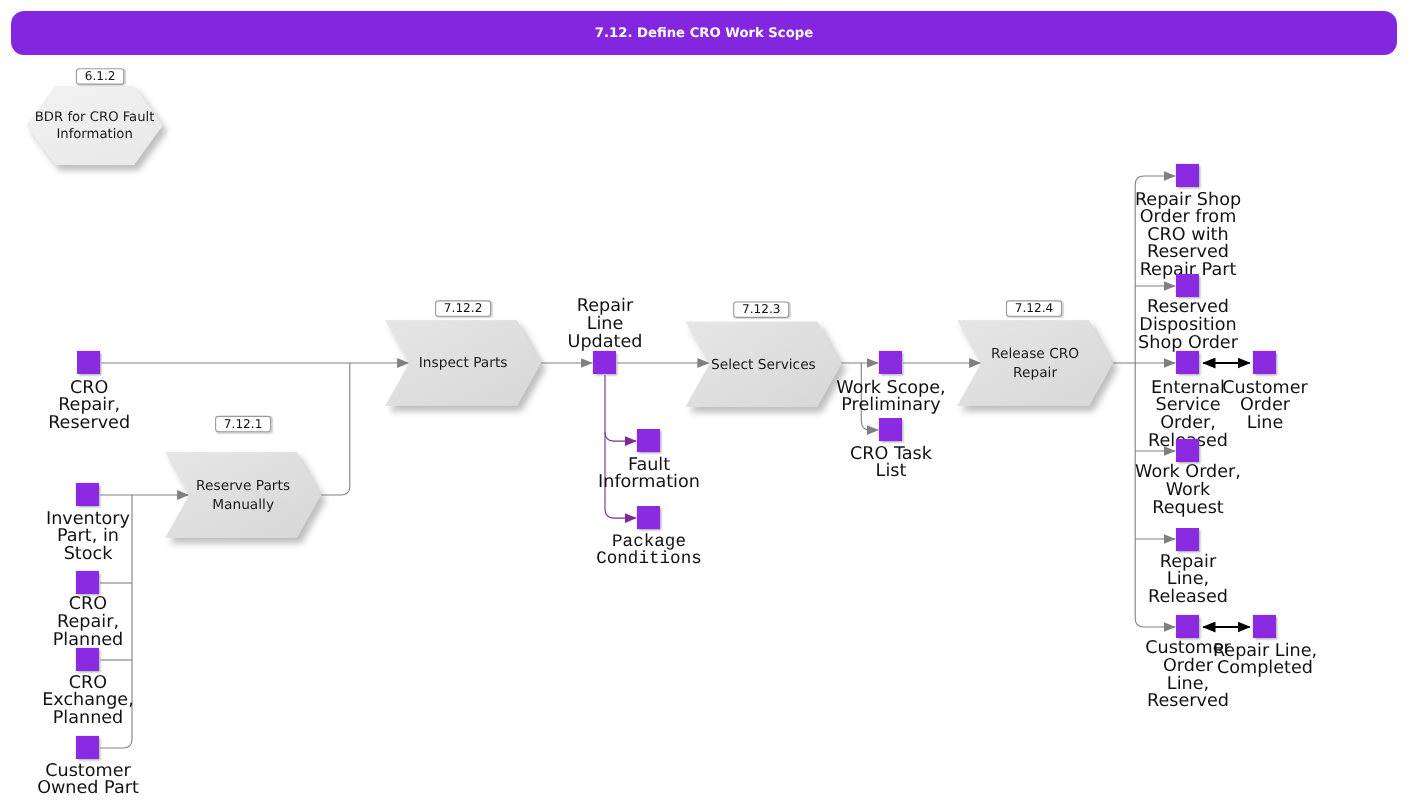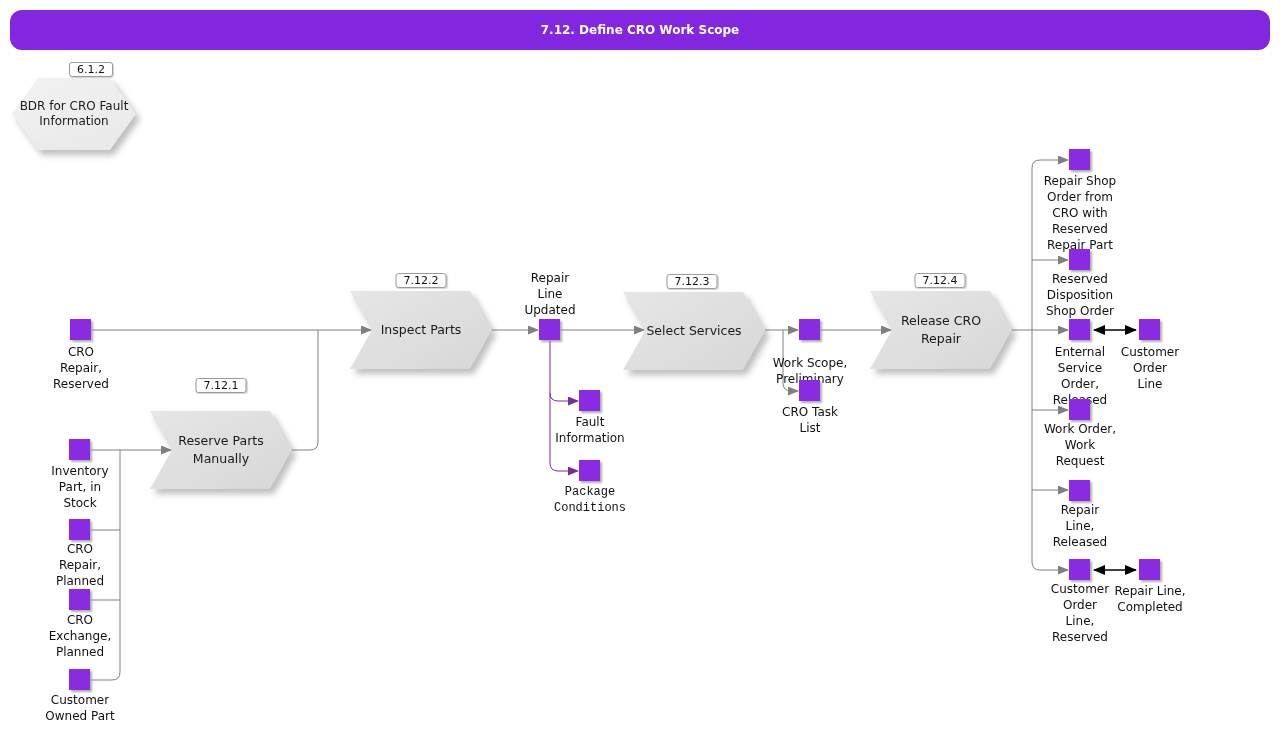"BDR for CRO Fault" .hex-wrap { left: 12px -> 24px }
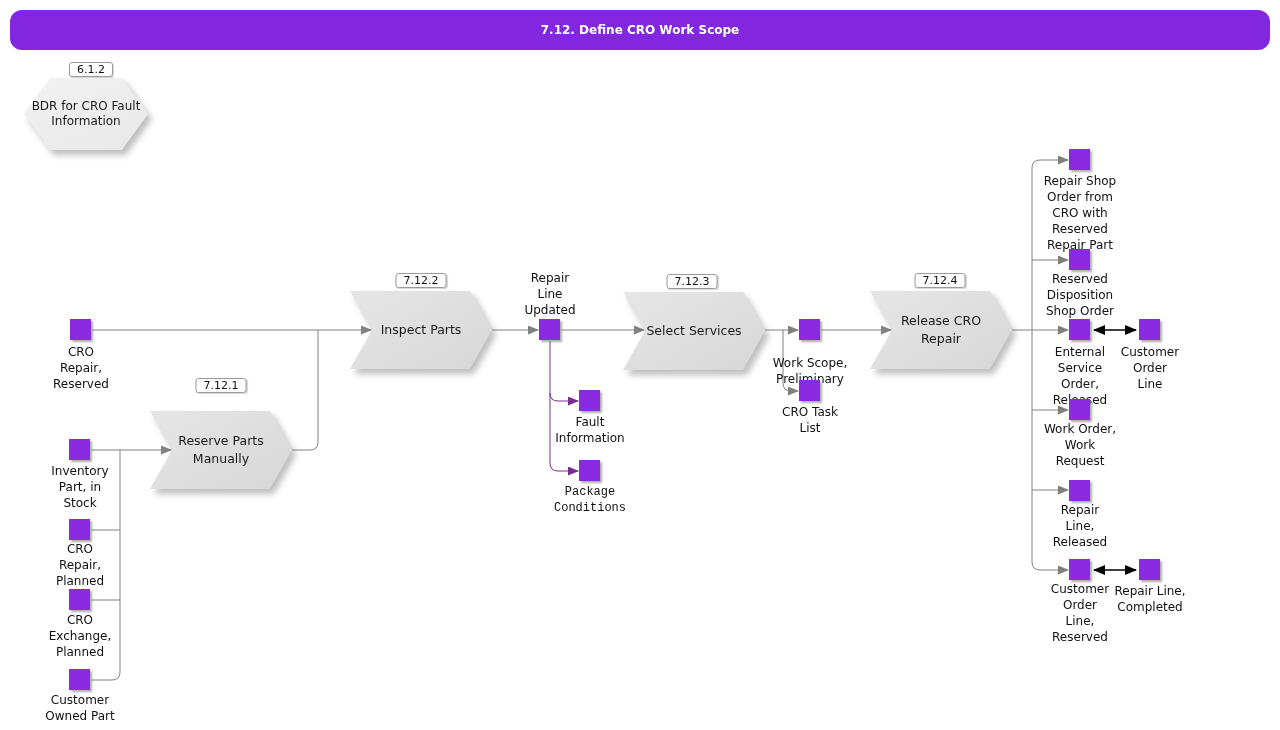"Repair Shop" .lbl { font-size: 12px -> 16px }
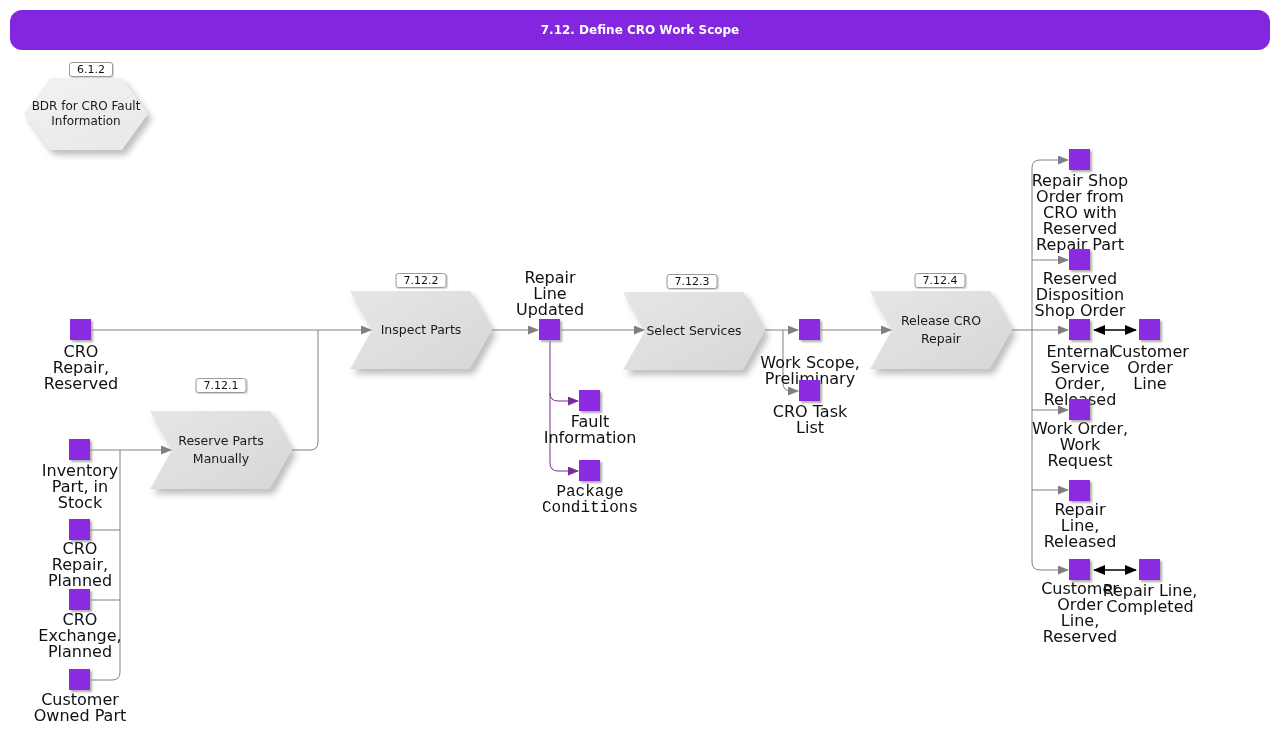"Work Scope," div.lbl { margin-top: 11px -> none }
